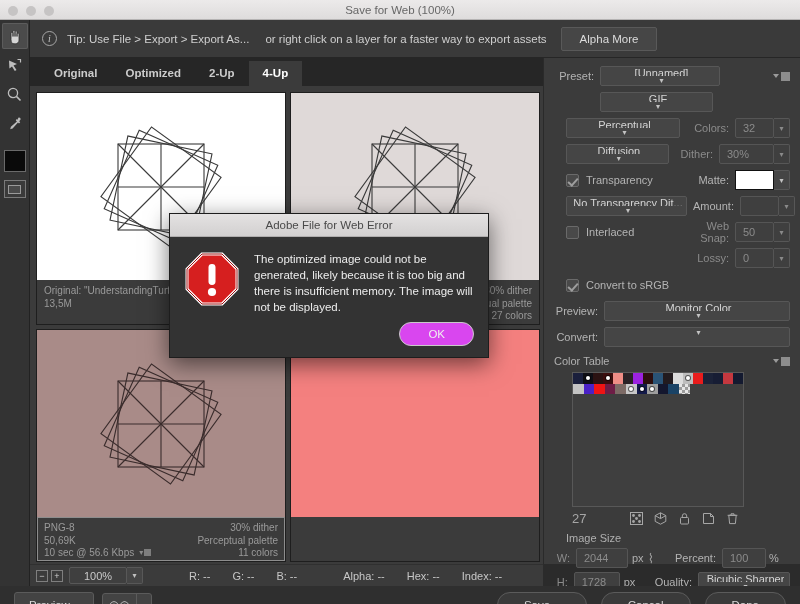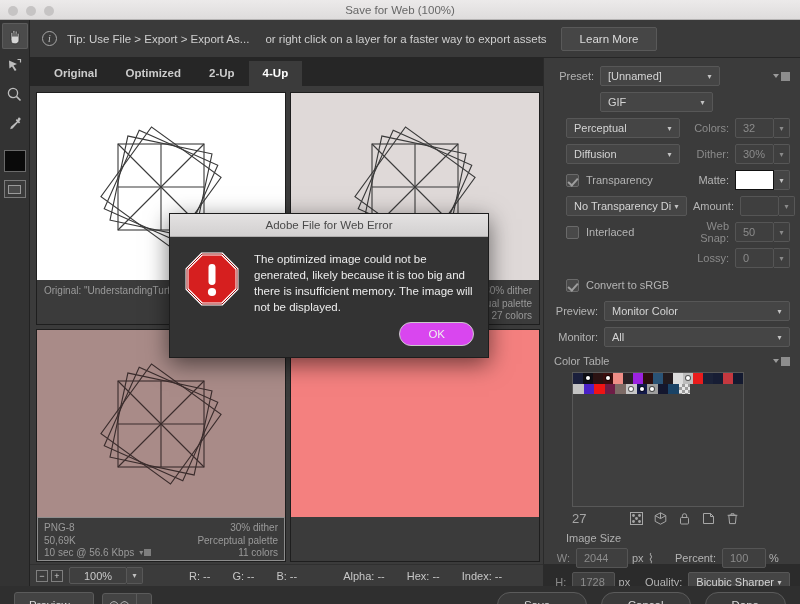"Learn More" div { text: Learn -> Alpha }
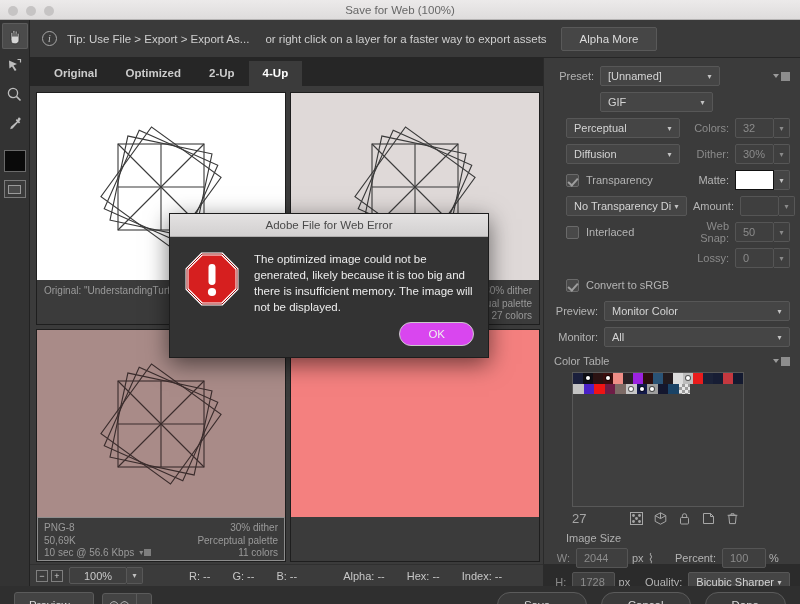"[Unnamed]" .sel-box { flex-direction: none -> column }
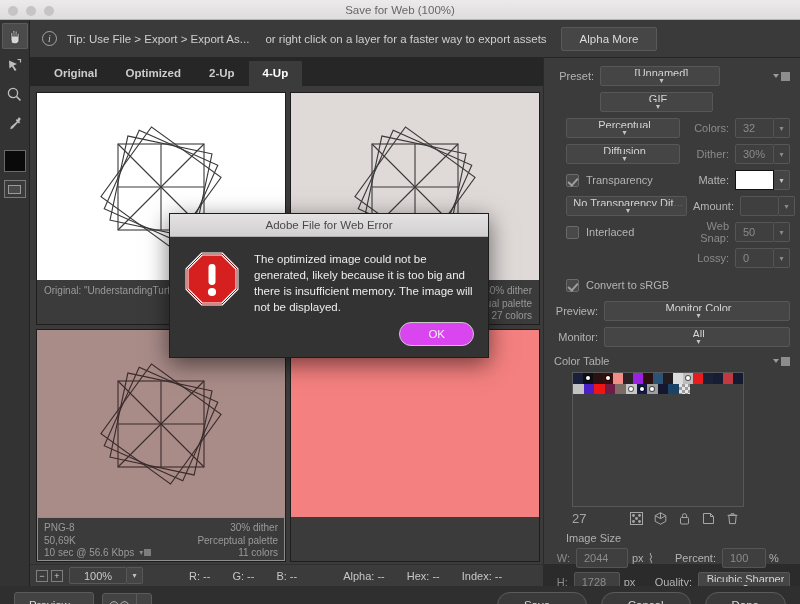"30%" div.field { width: 39px -> 55px }
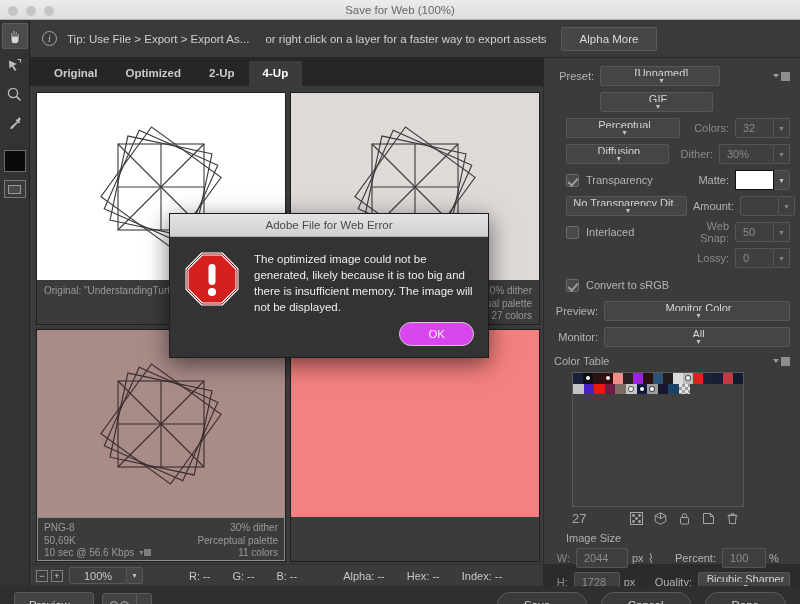"13,5M" div.ib-row { html: none -> <div> <span>13,5M</span> <span></span> </div> }
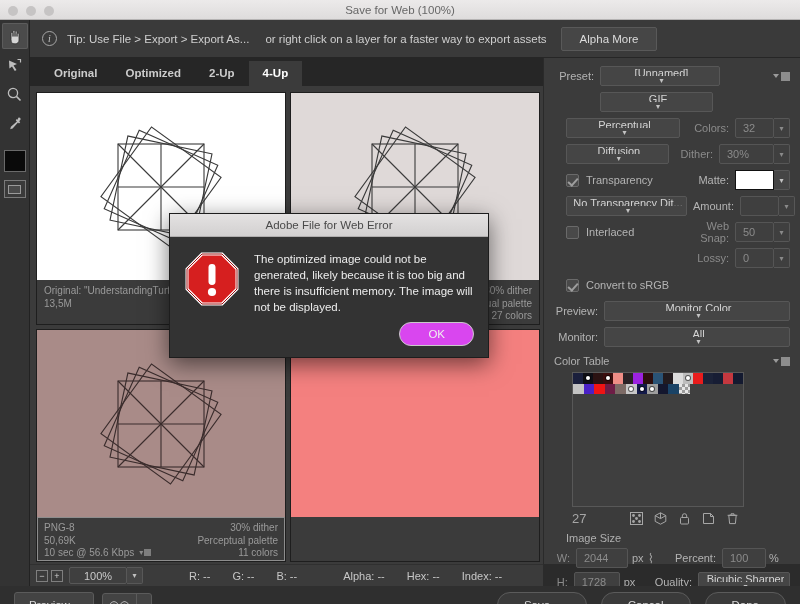"Monitor:" div.lbl { text: Monitor -> Convert }
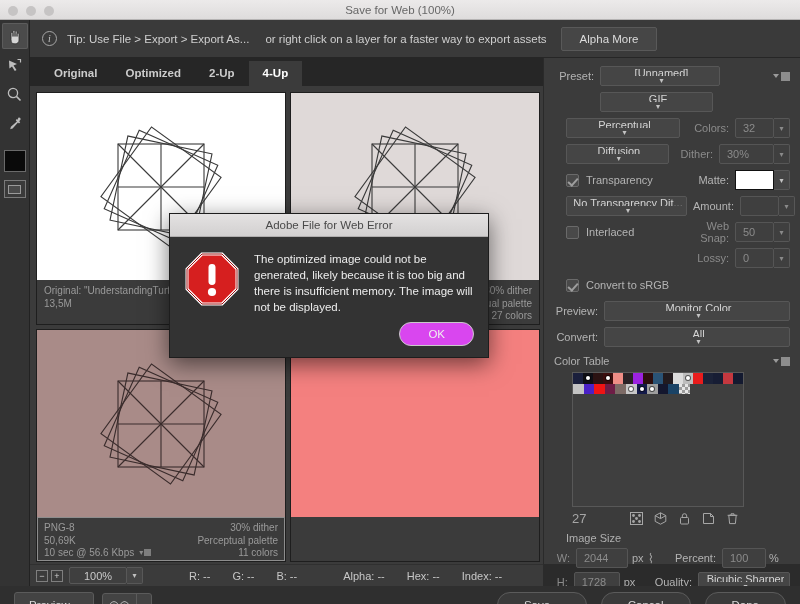"All" span.txt { html: <span>All</span> -> none }
